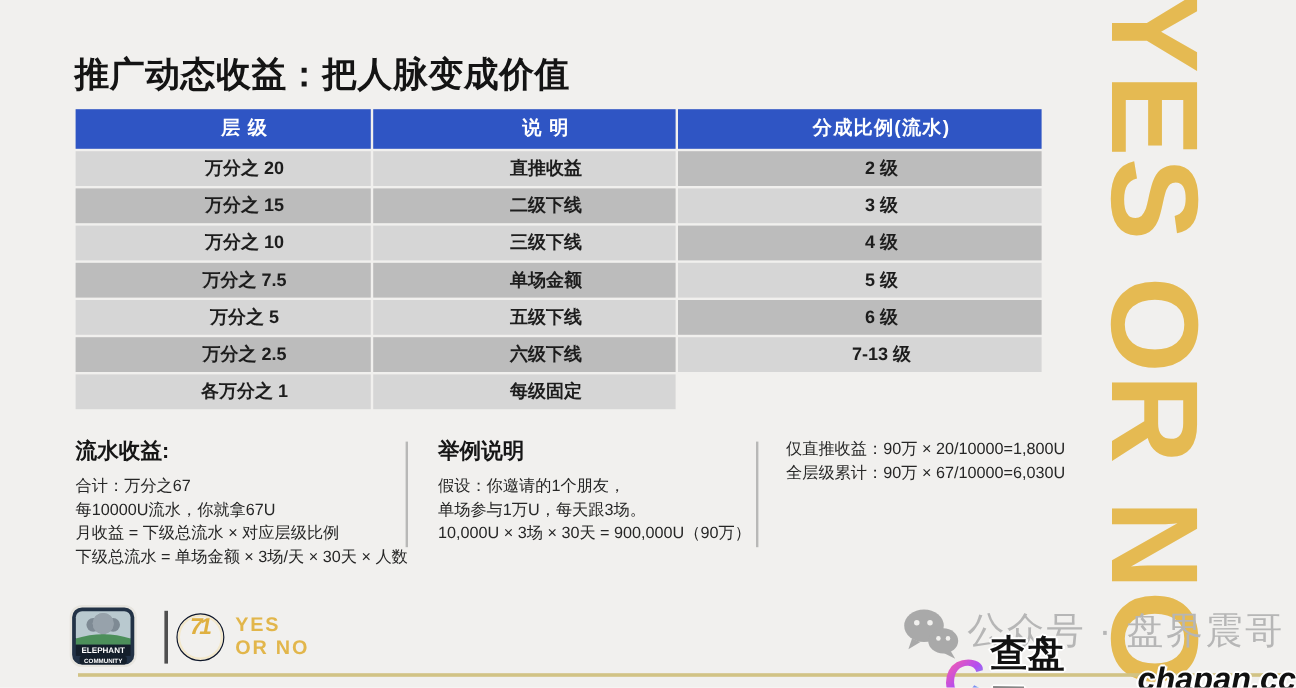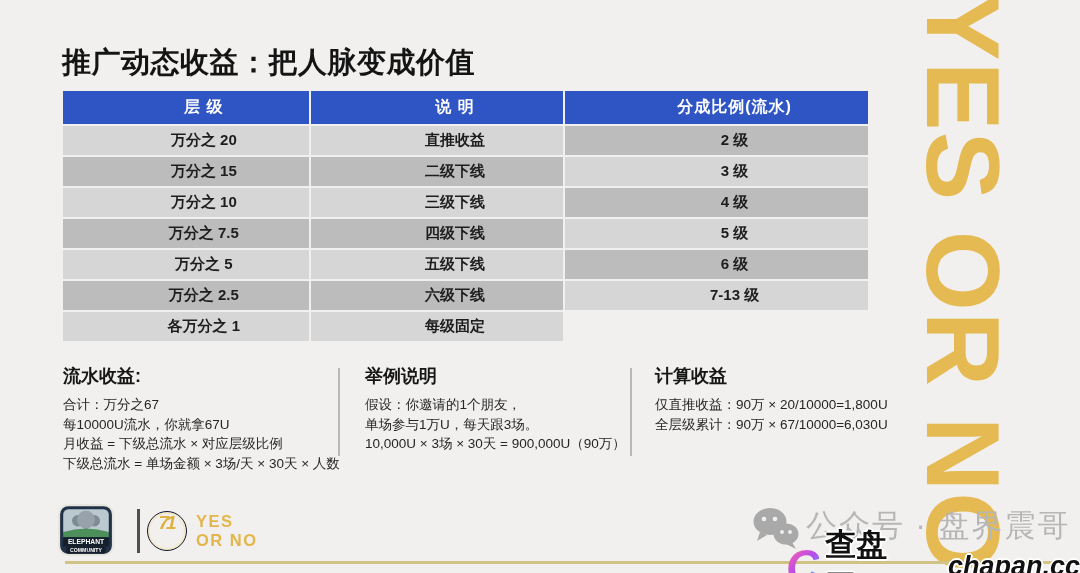"四级下线" div.cell { text: 四级下线 -> 单场金额 }
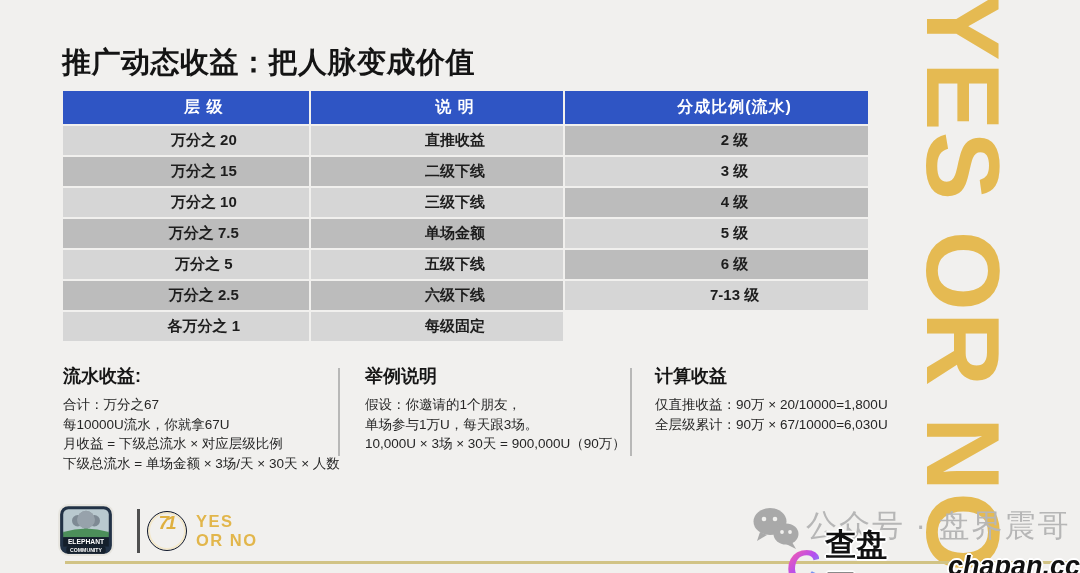"计算收益" div.sec-title { html: <div>计算收益</div> -> none }
